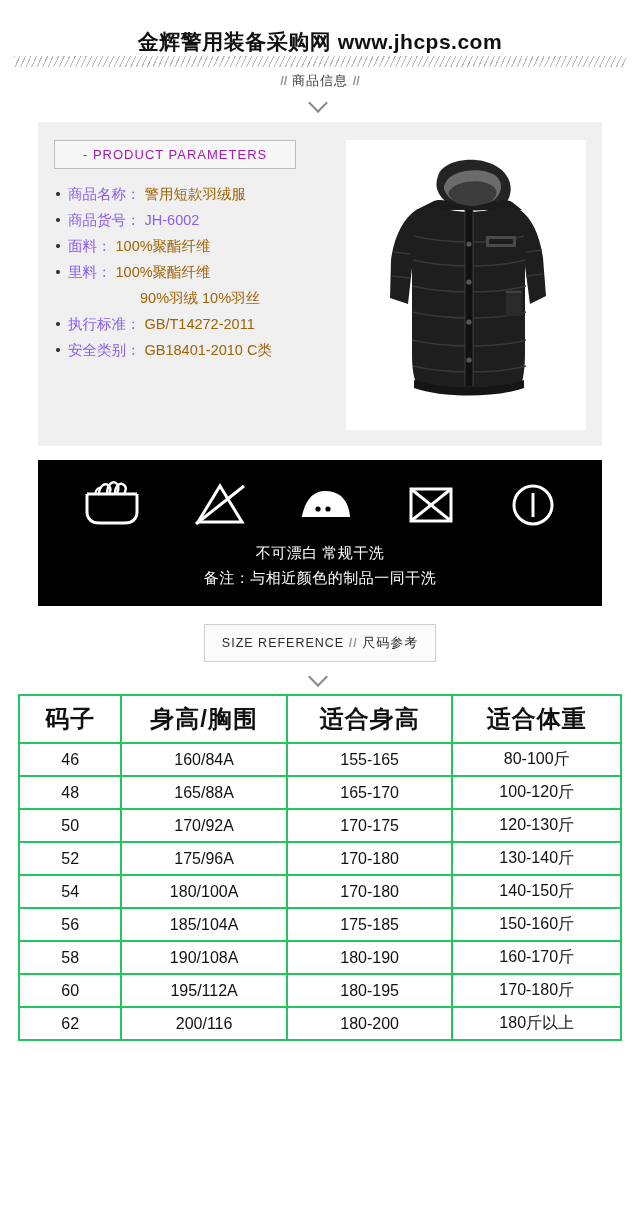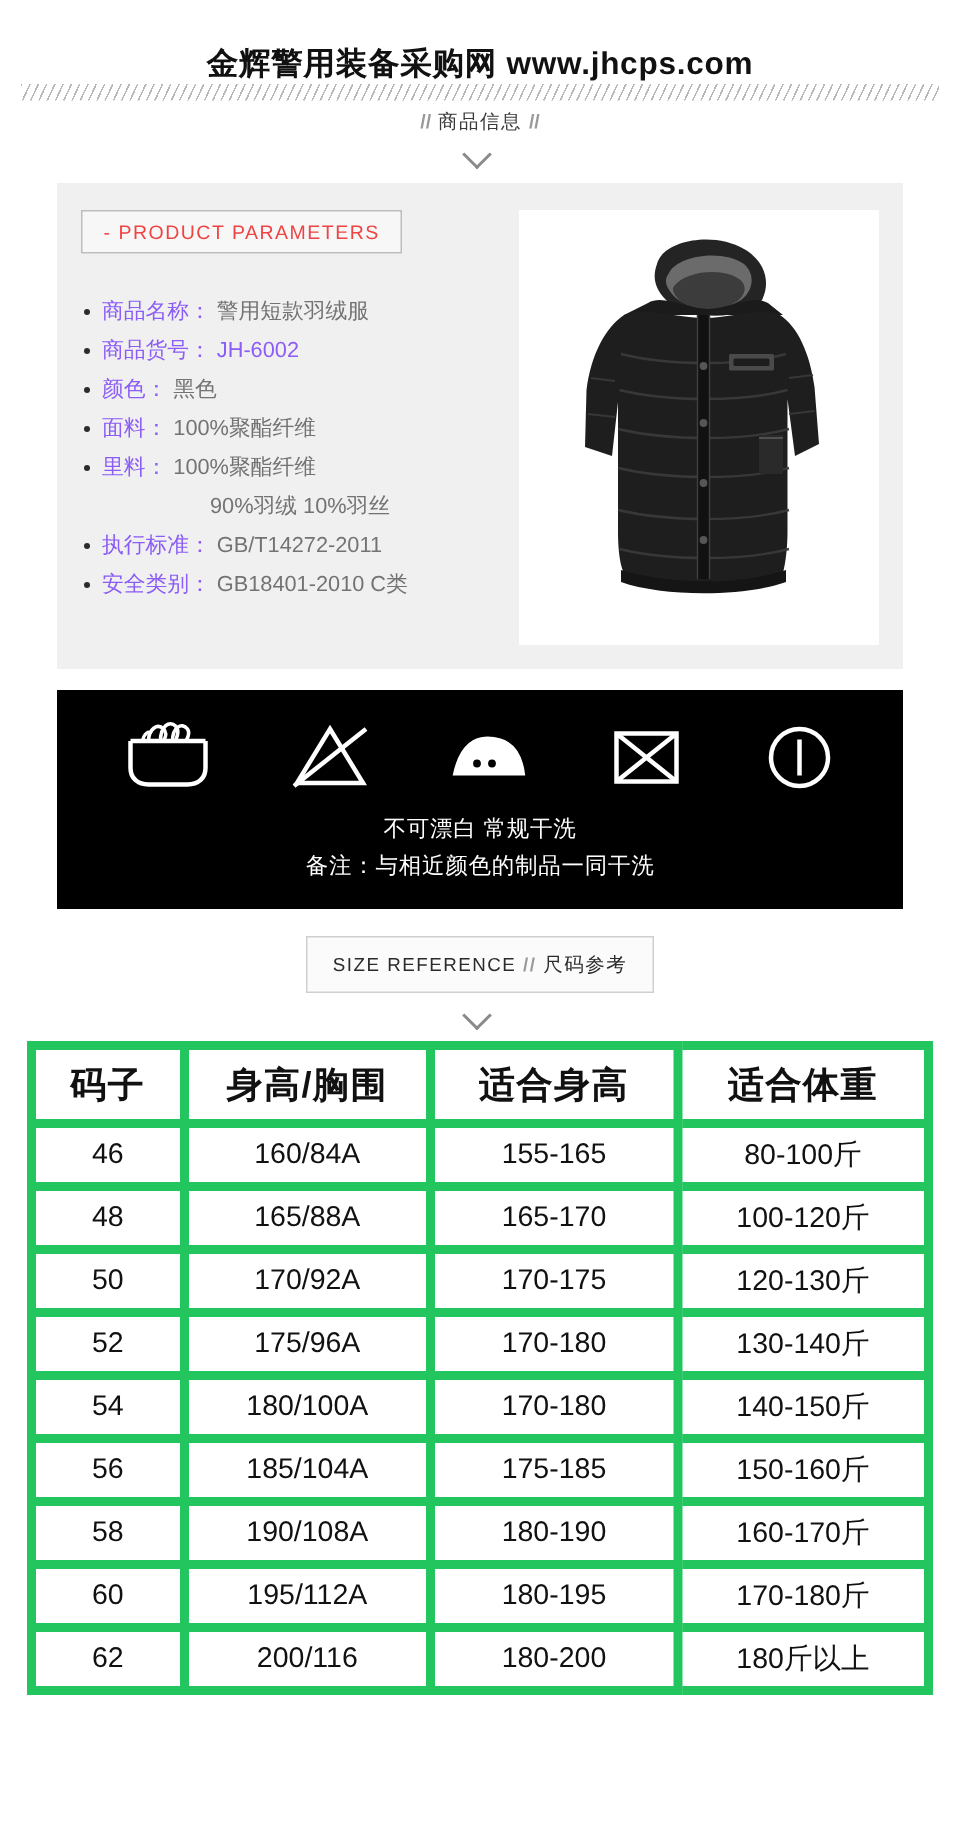"- PRODUCT PARAMETERS" .pp-title { color: #ef4444 -> #a21caf; margin-bottom: 26px -> 12px; padding: 6px 14px -> 6px 28px }
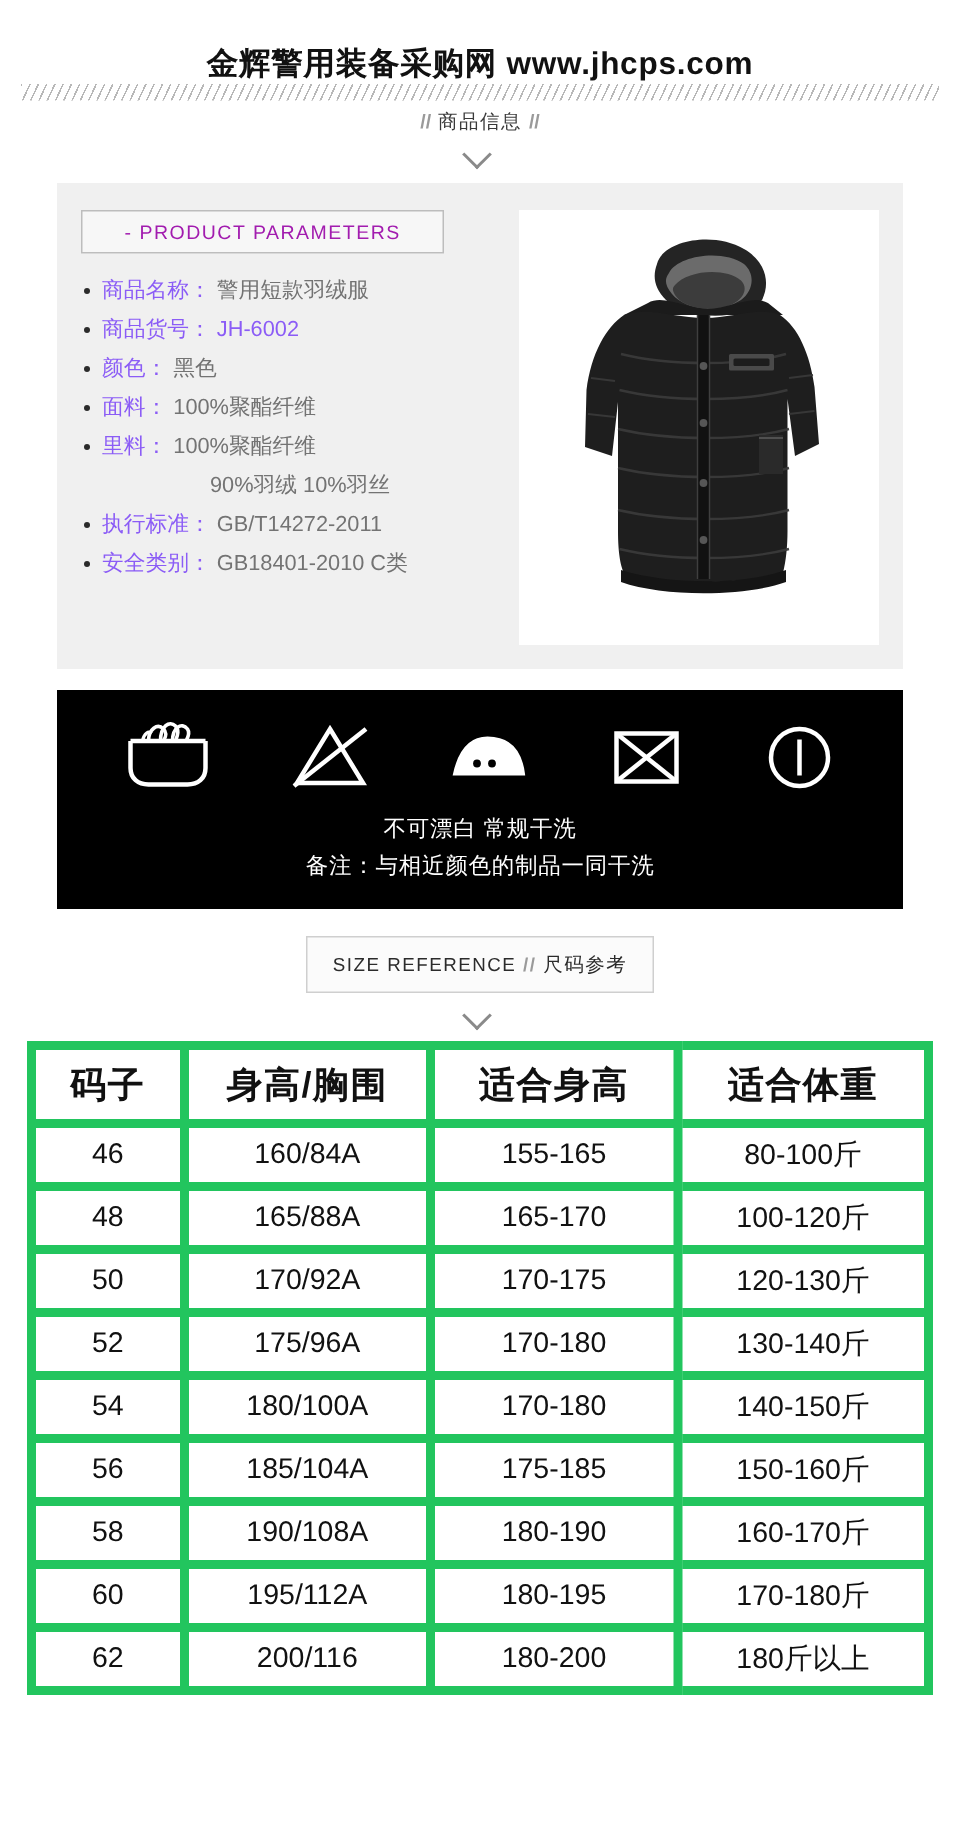"警用短款羽绒服" .pp-val { color: #737373 -> #a16207 }
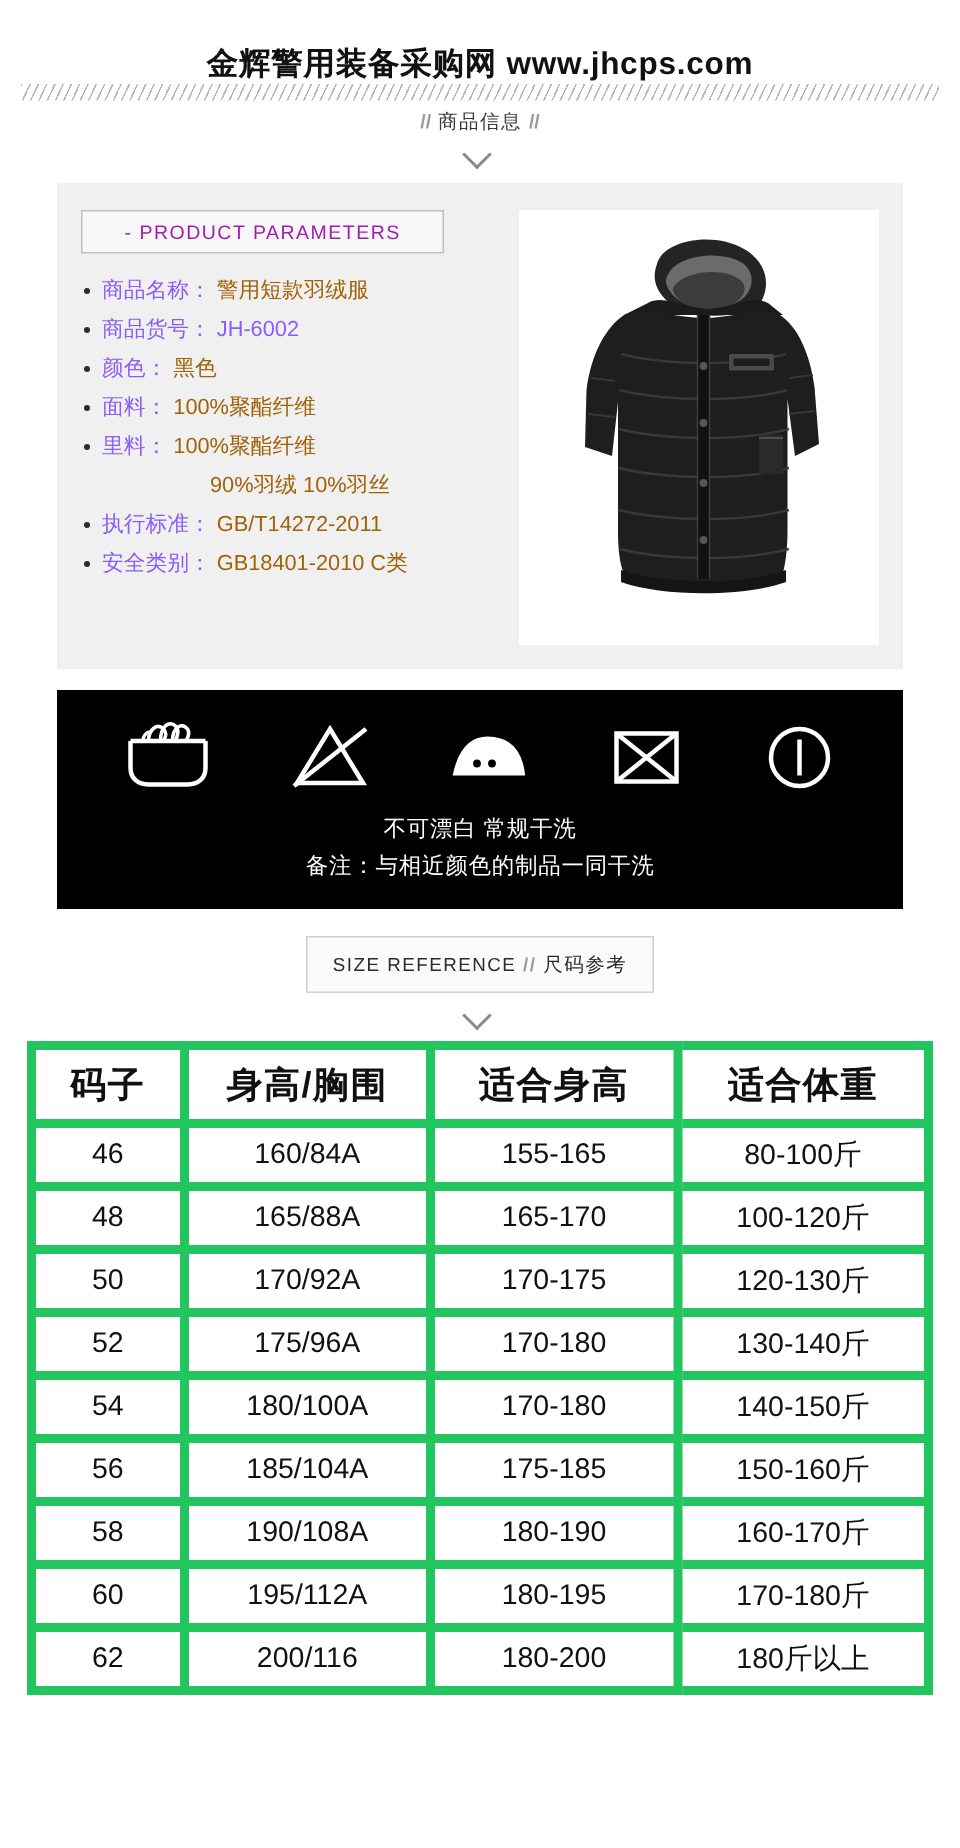"颜色： 黑色" li.bullet { html: <li> <span>颜色：</span> <span>黑色</span> </li> -> none }
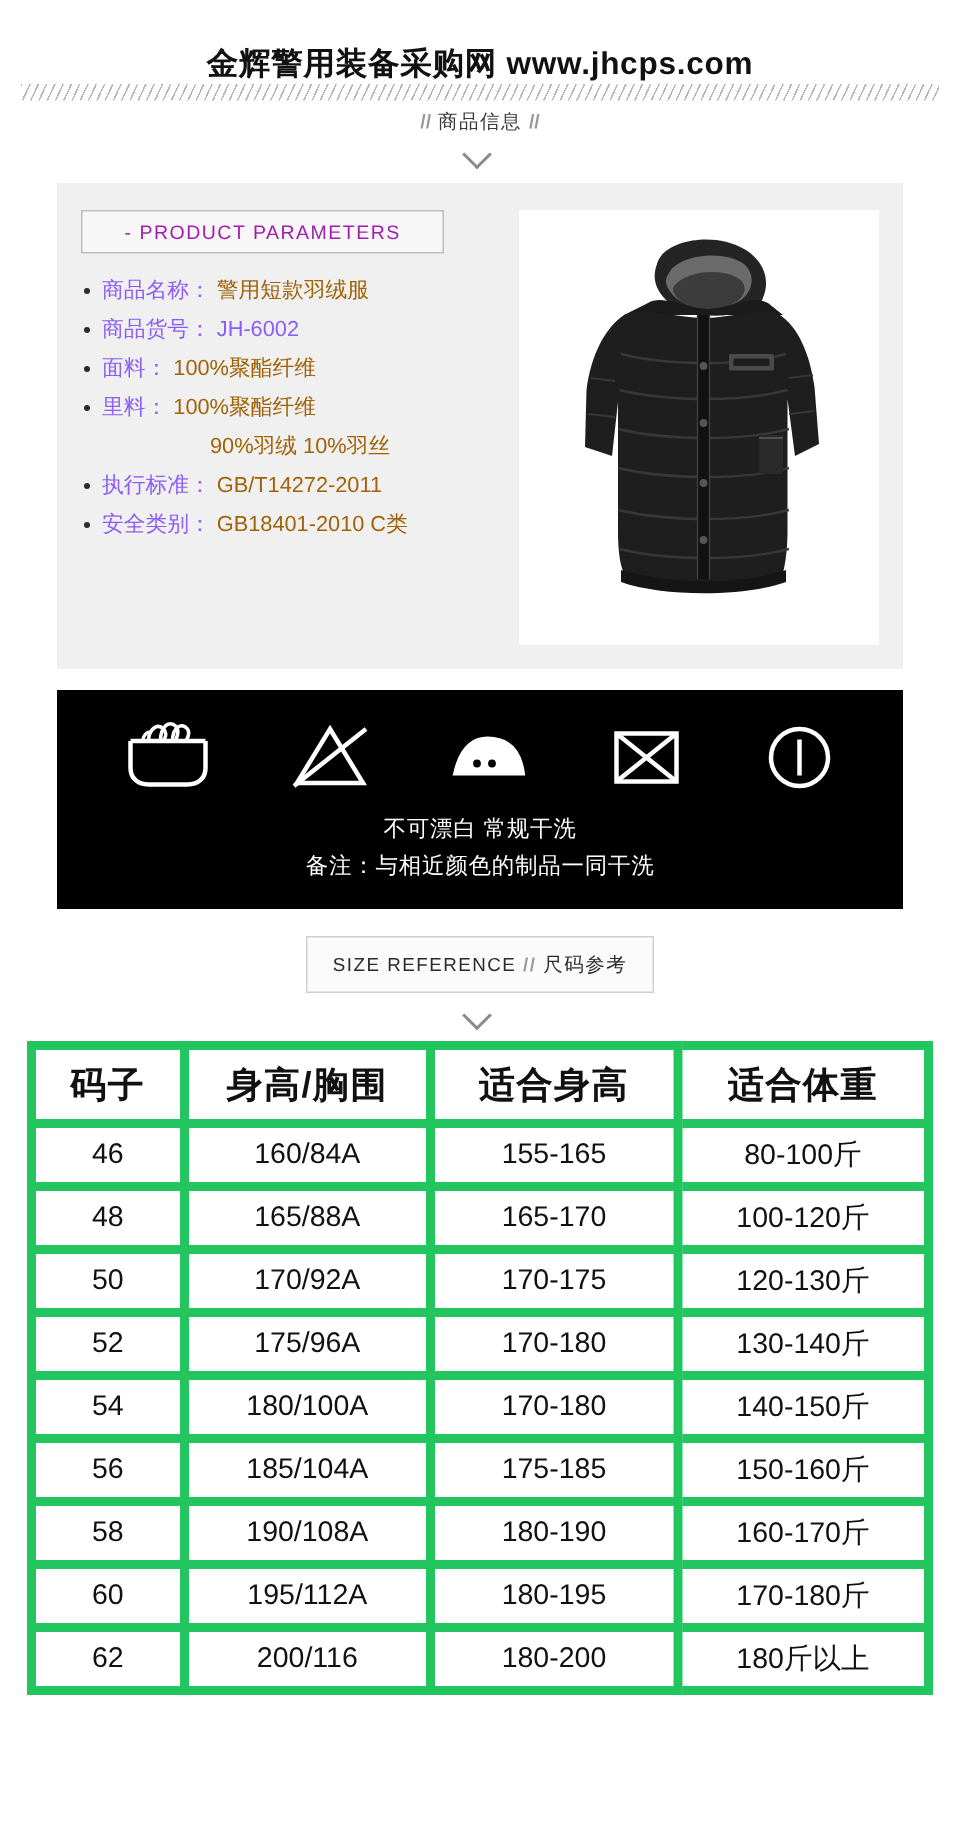"码子" table.size-table th, table.size-table td { border: 6px solid #22c55e -> 2px solid #22c55e }
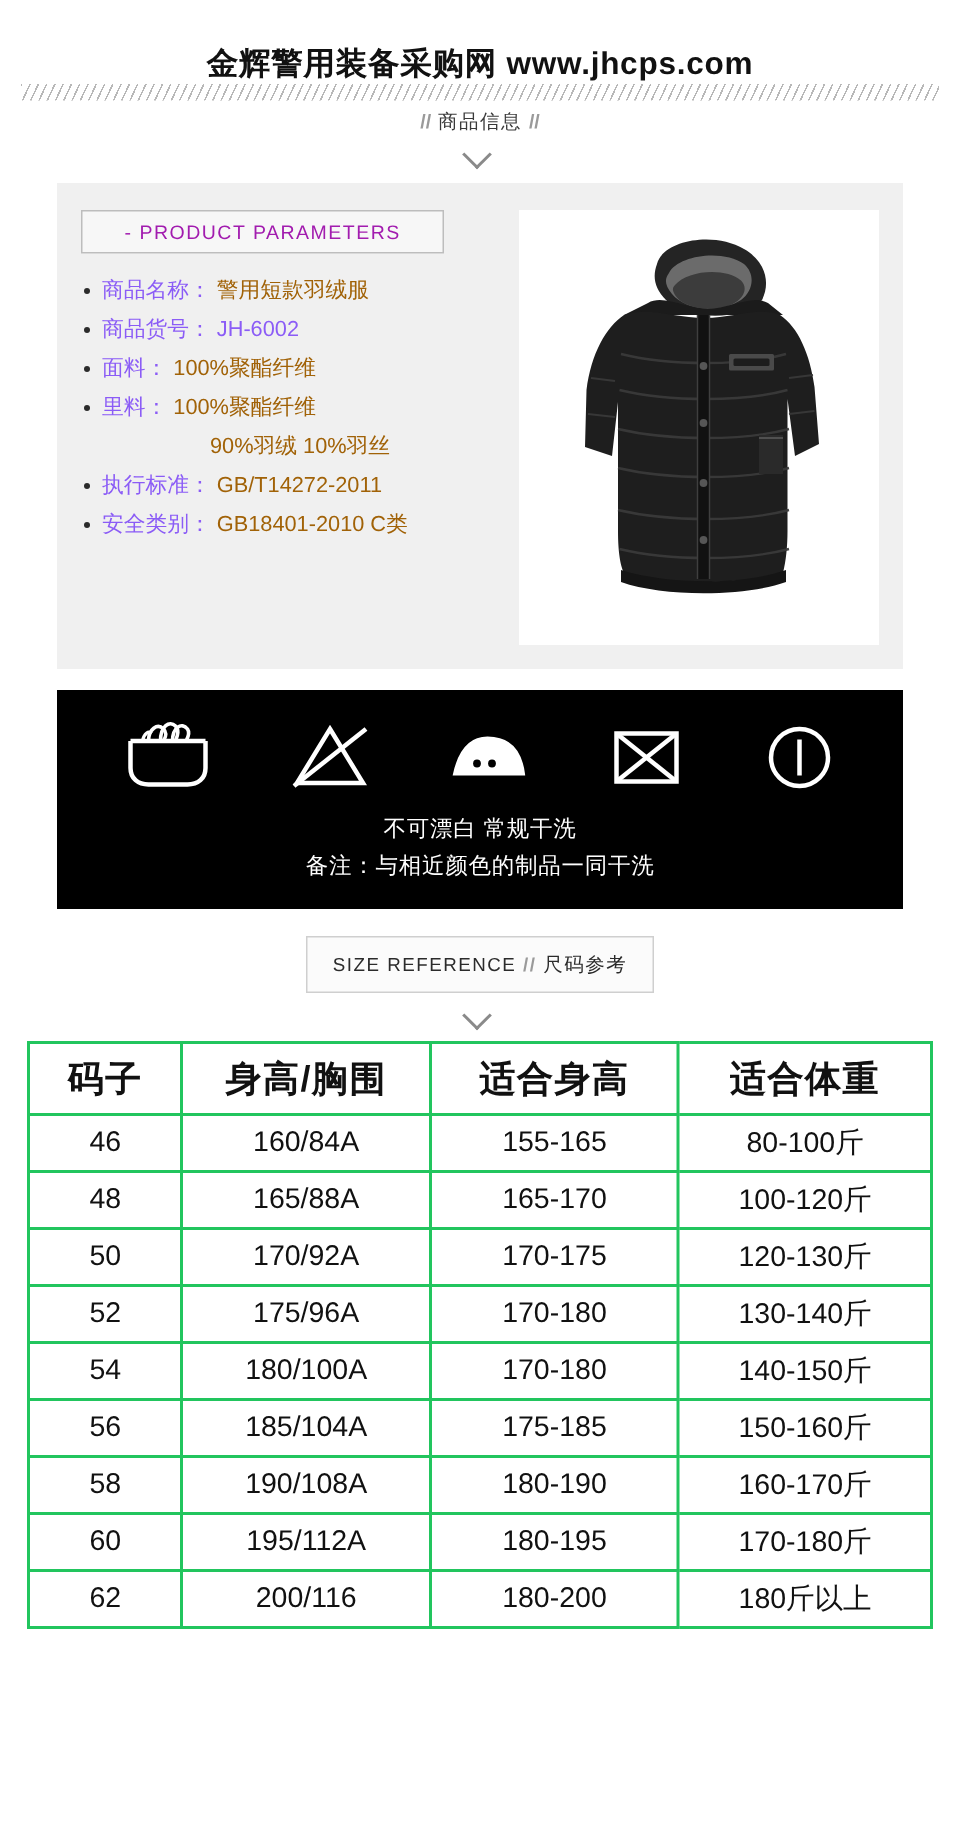"46" table.size-table td { font-size: 19px -> 16px }
